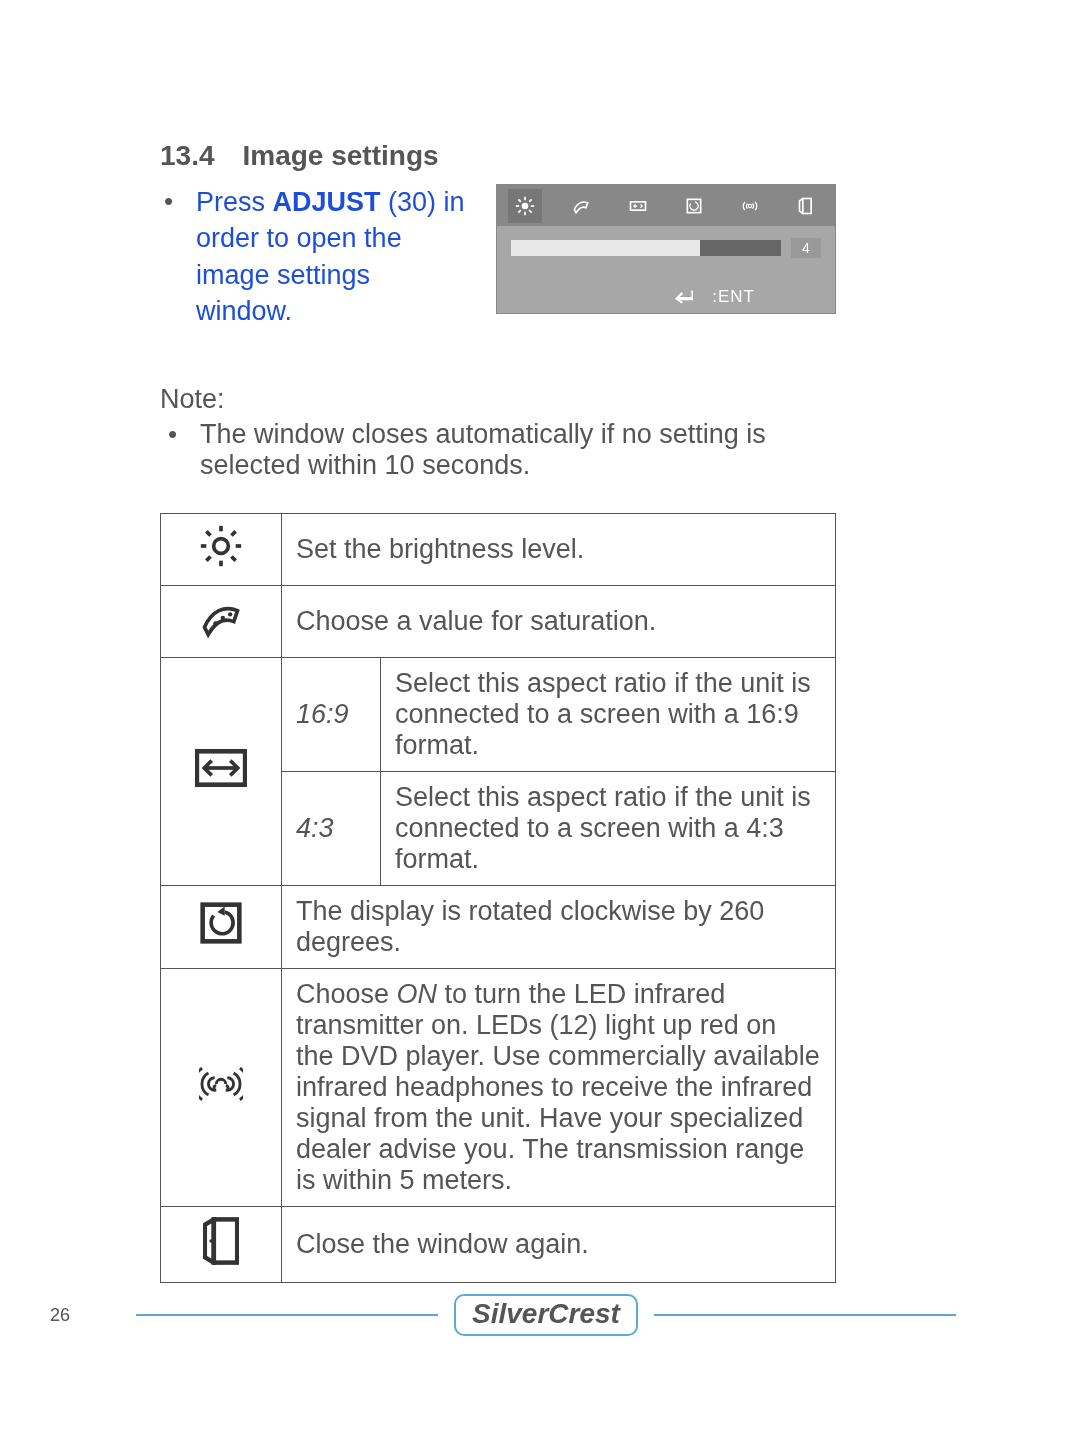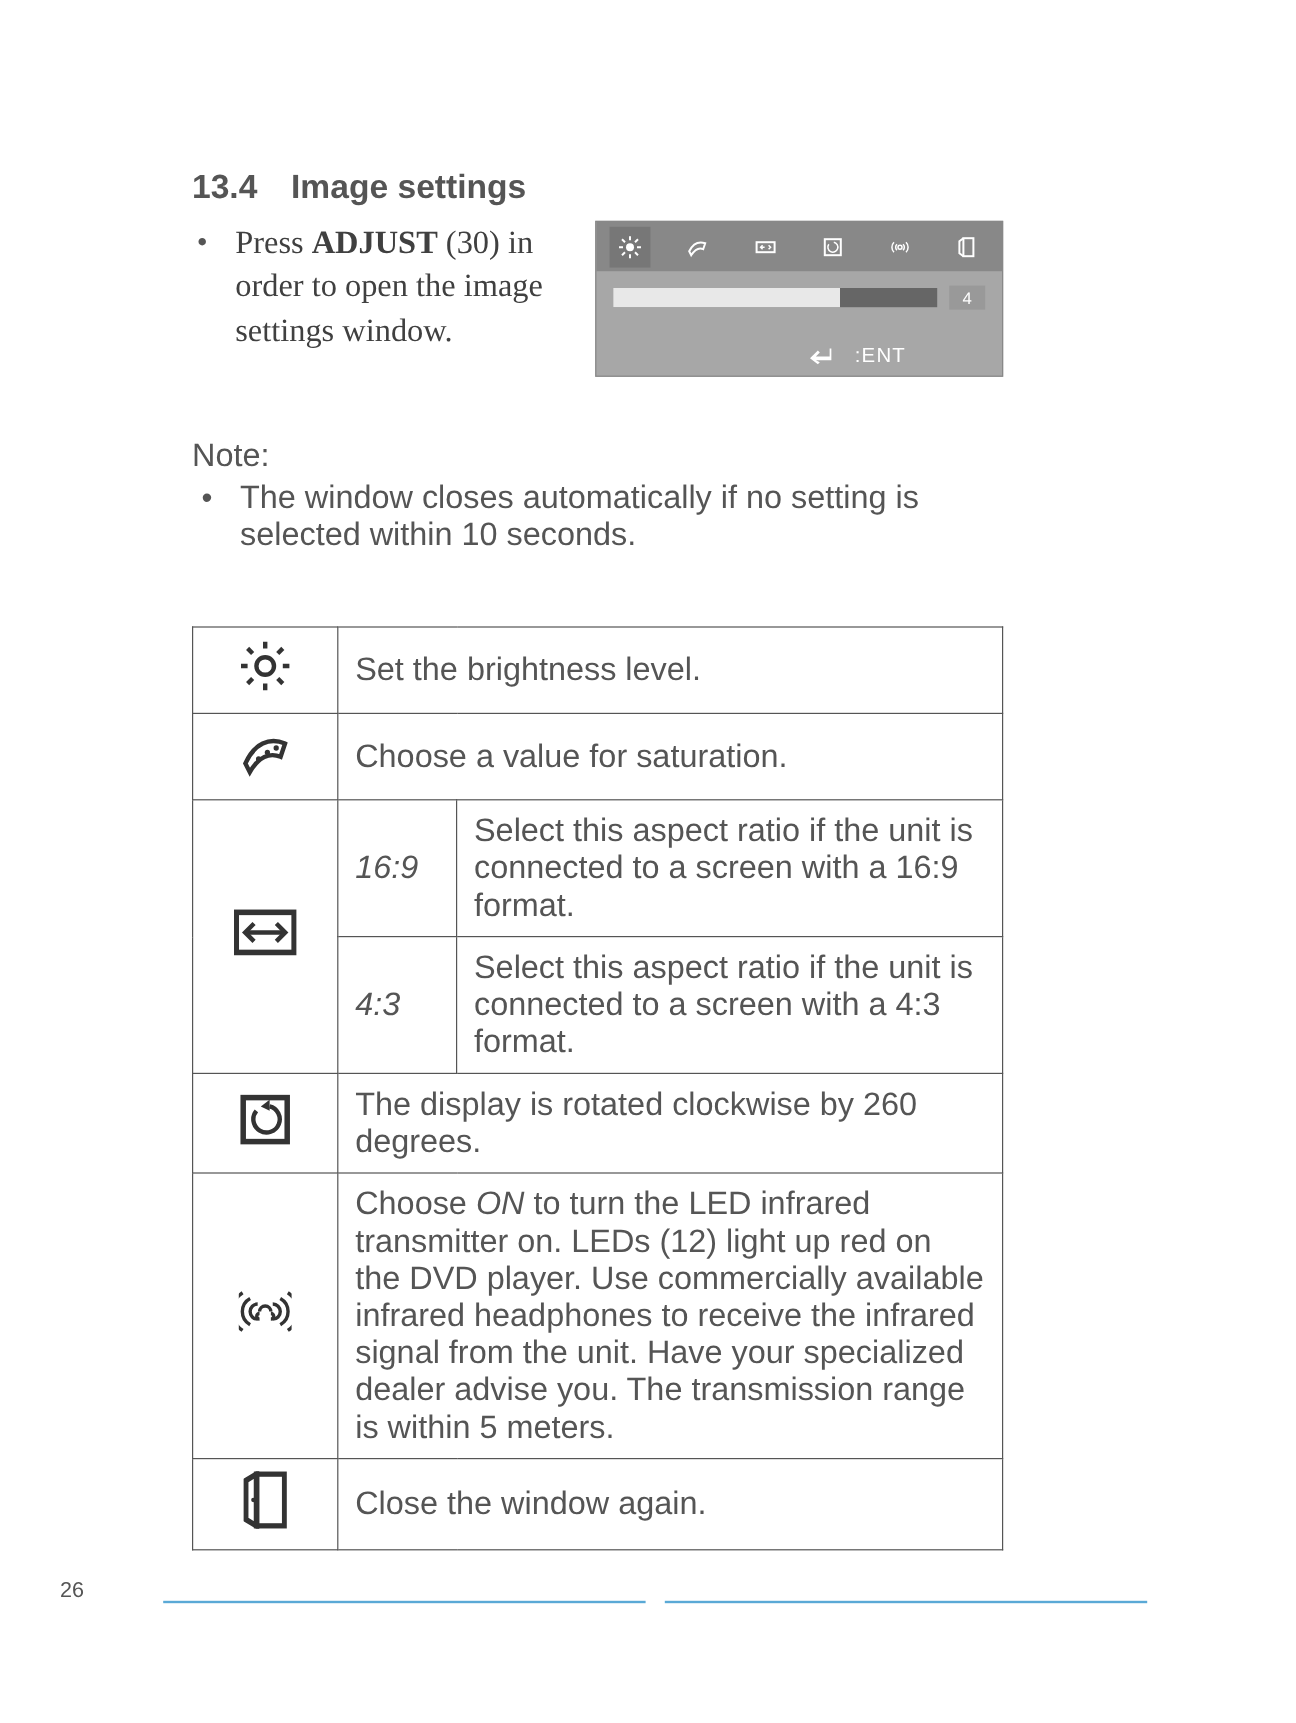"Press ADJUST (30) in order" .col-text { color: #404040 -> #1d4ed8; font-family: Liberation Serif, serif -> none }
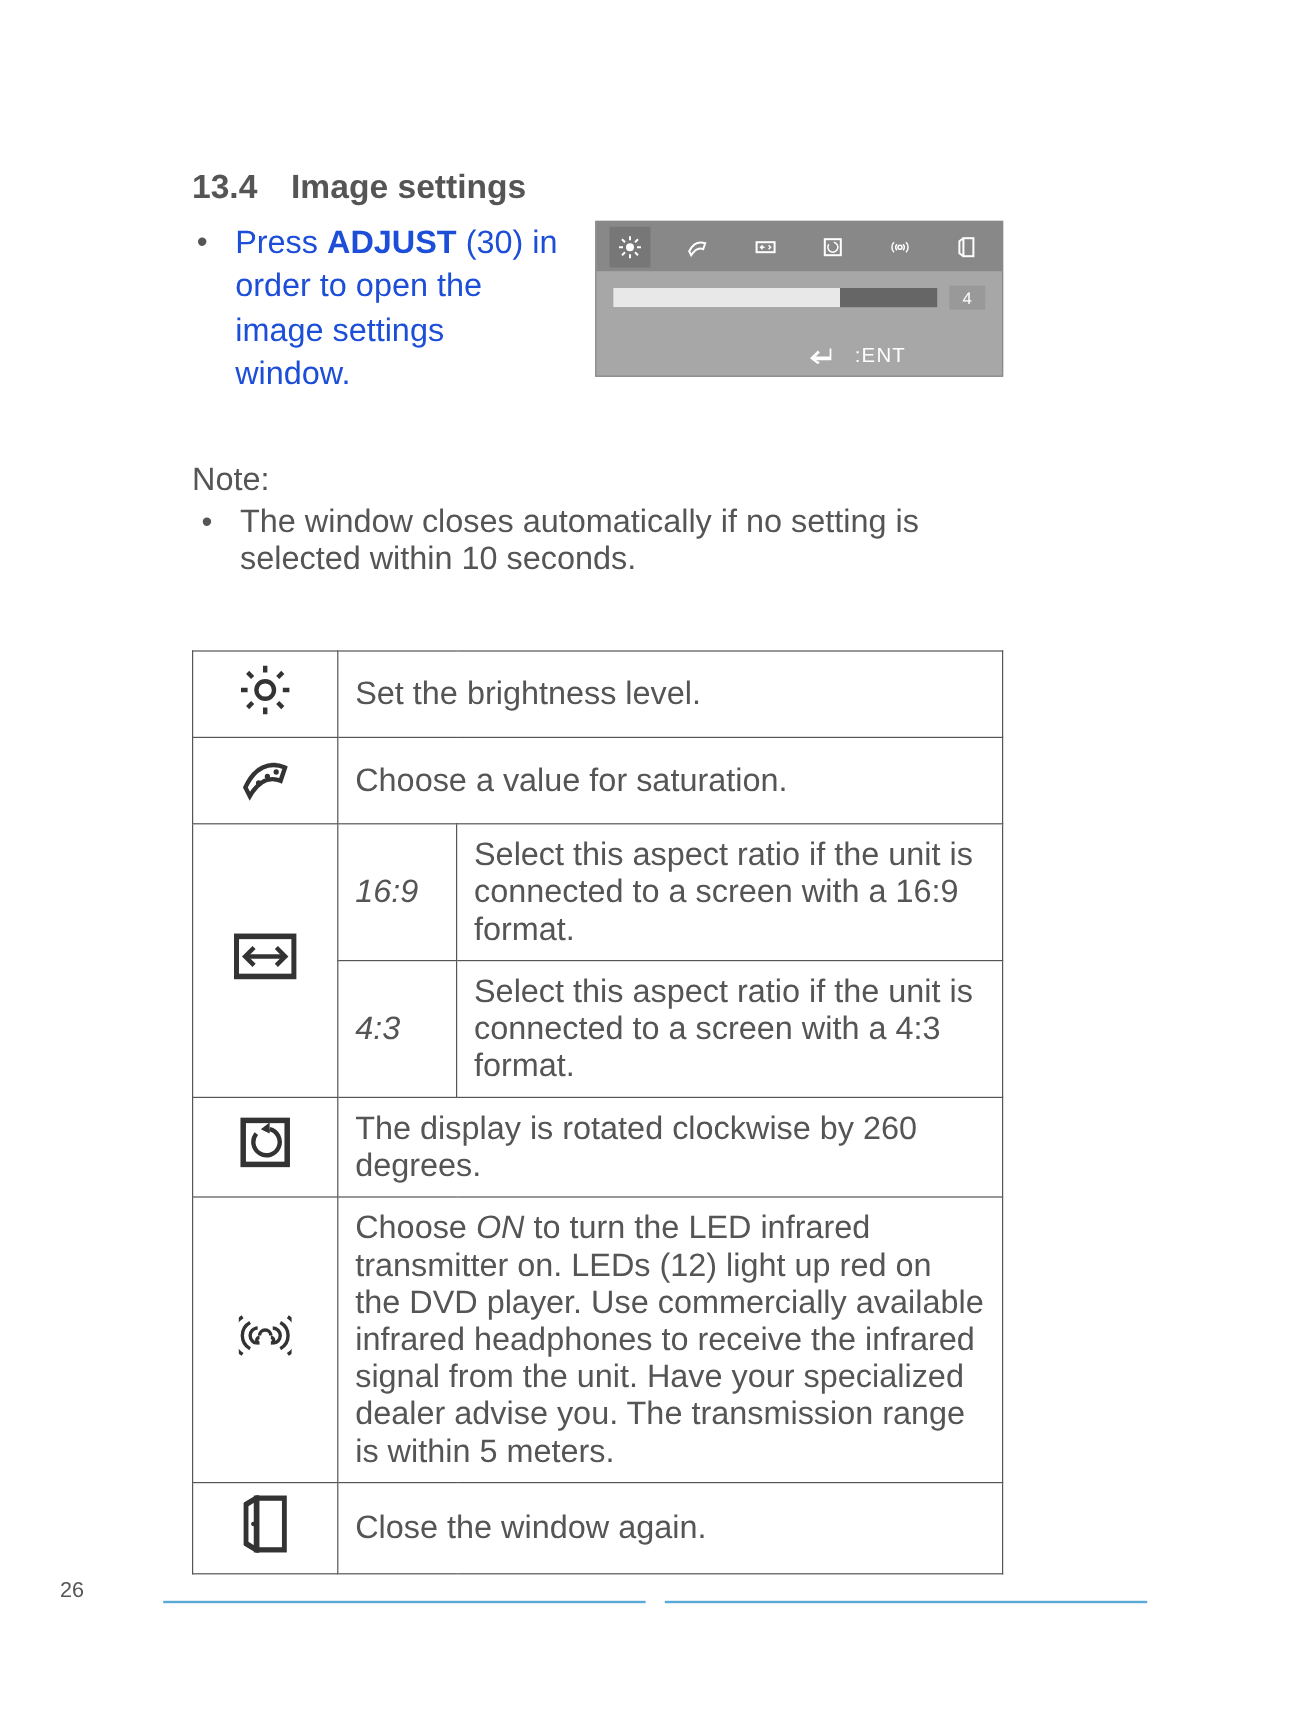"Set the brightness level." table.settings { margin-top: 61px -> 32px }
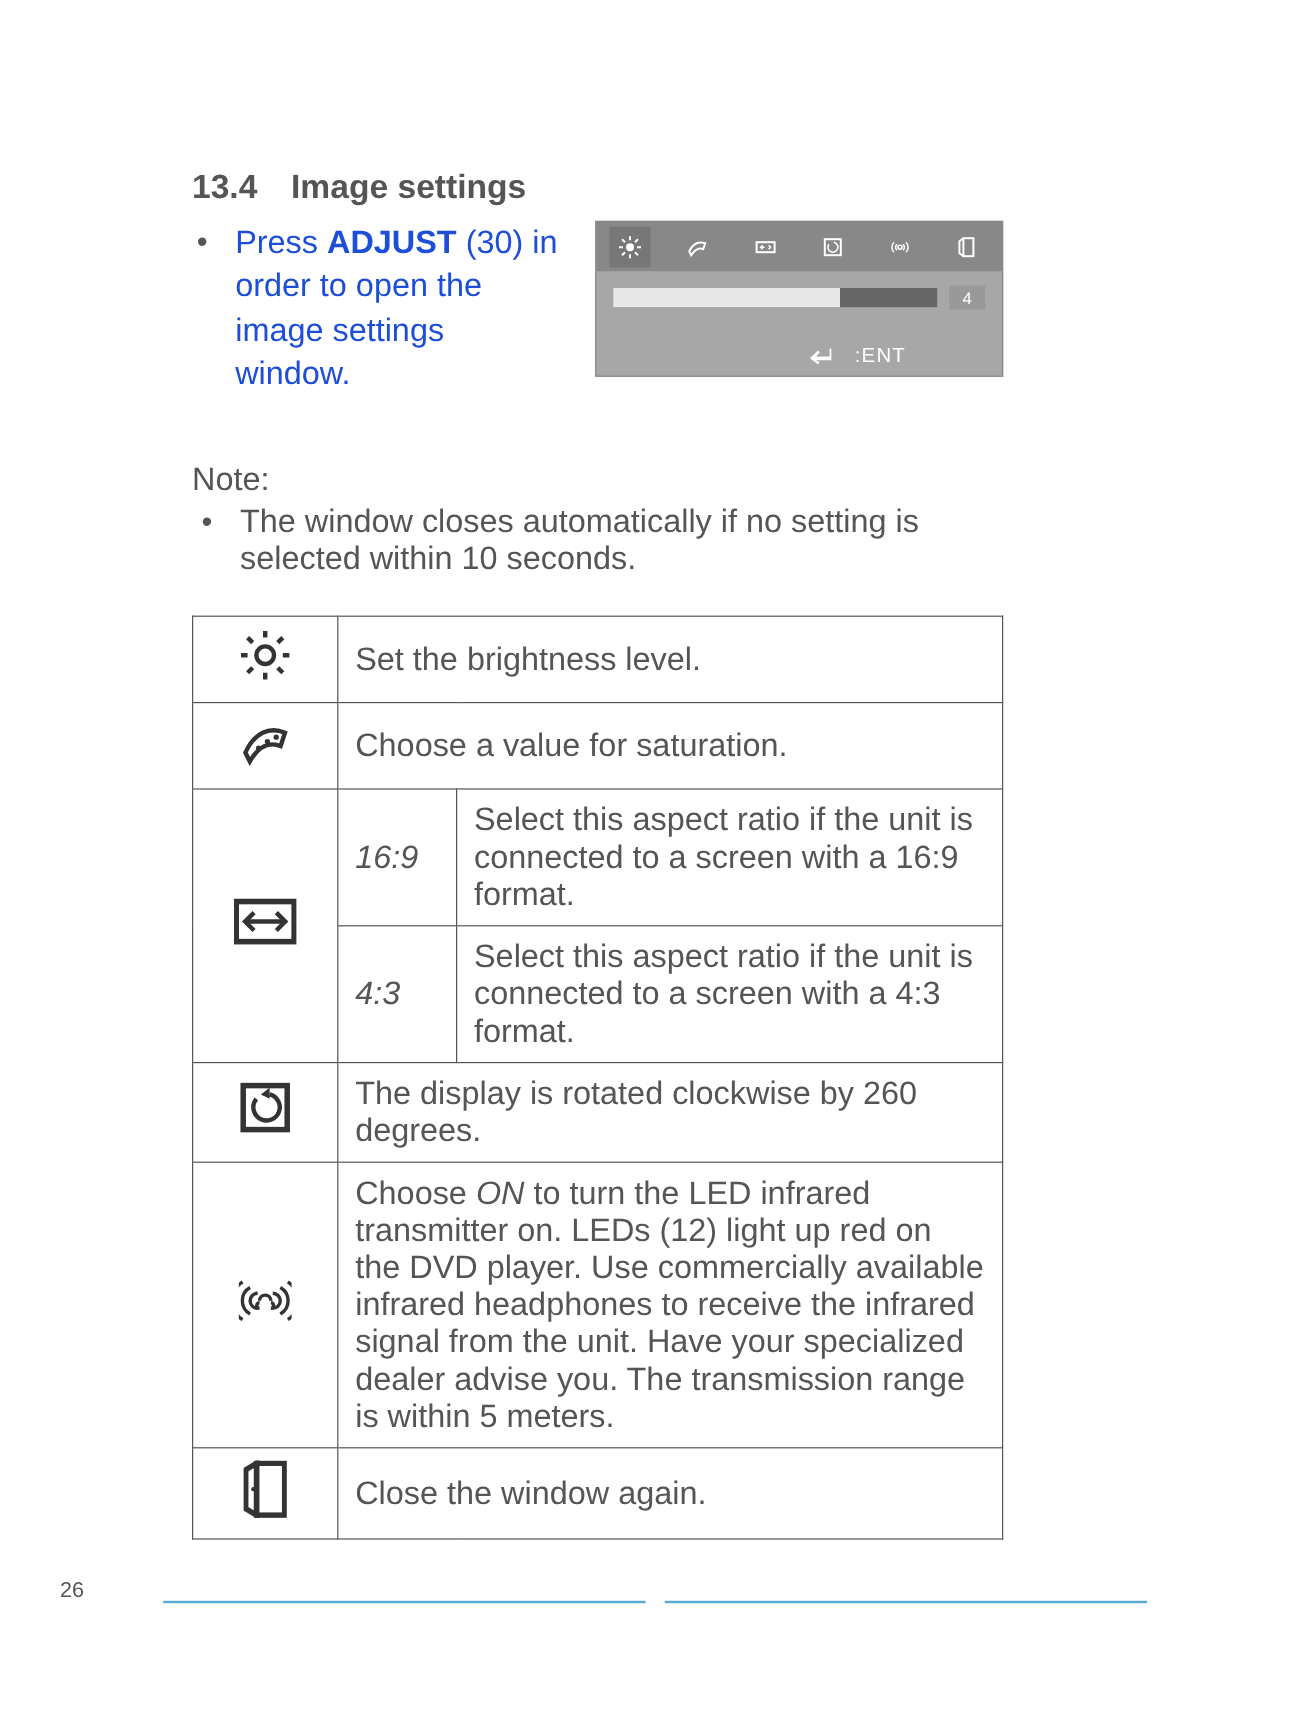"26" .footer { align-items: flex-end -> center }
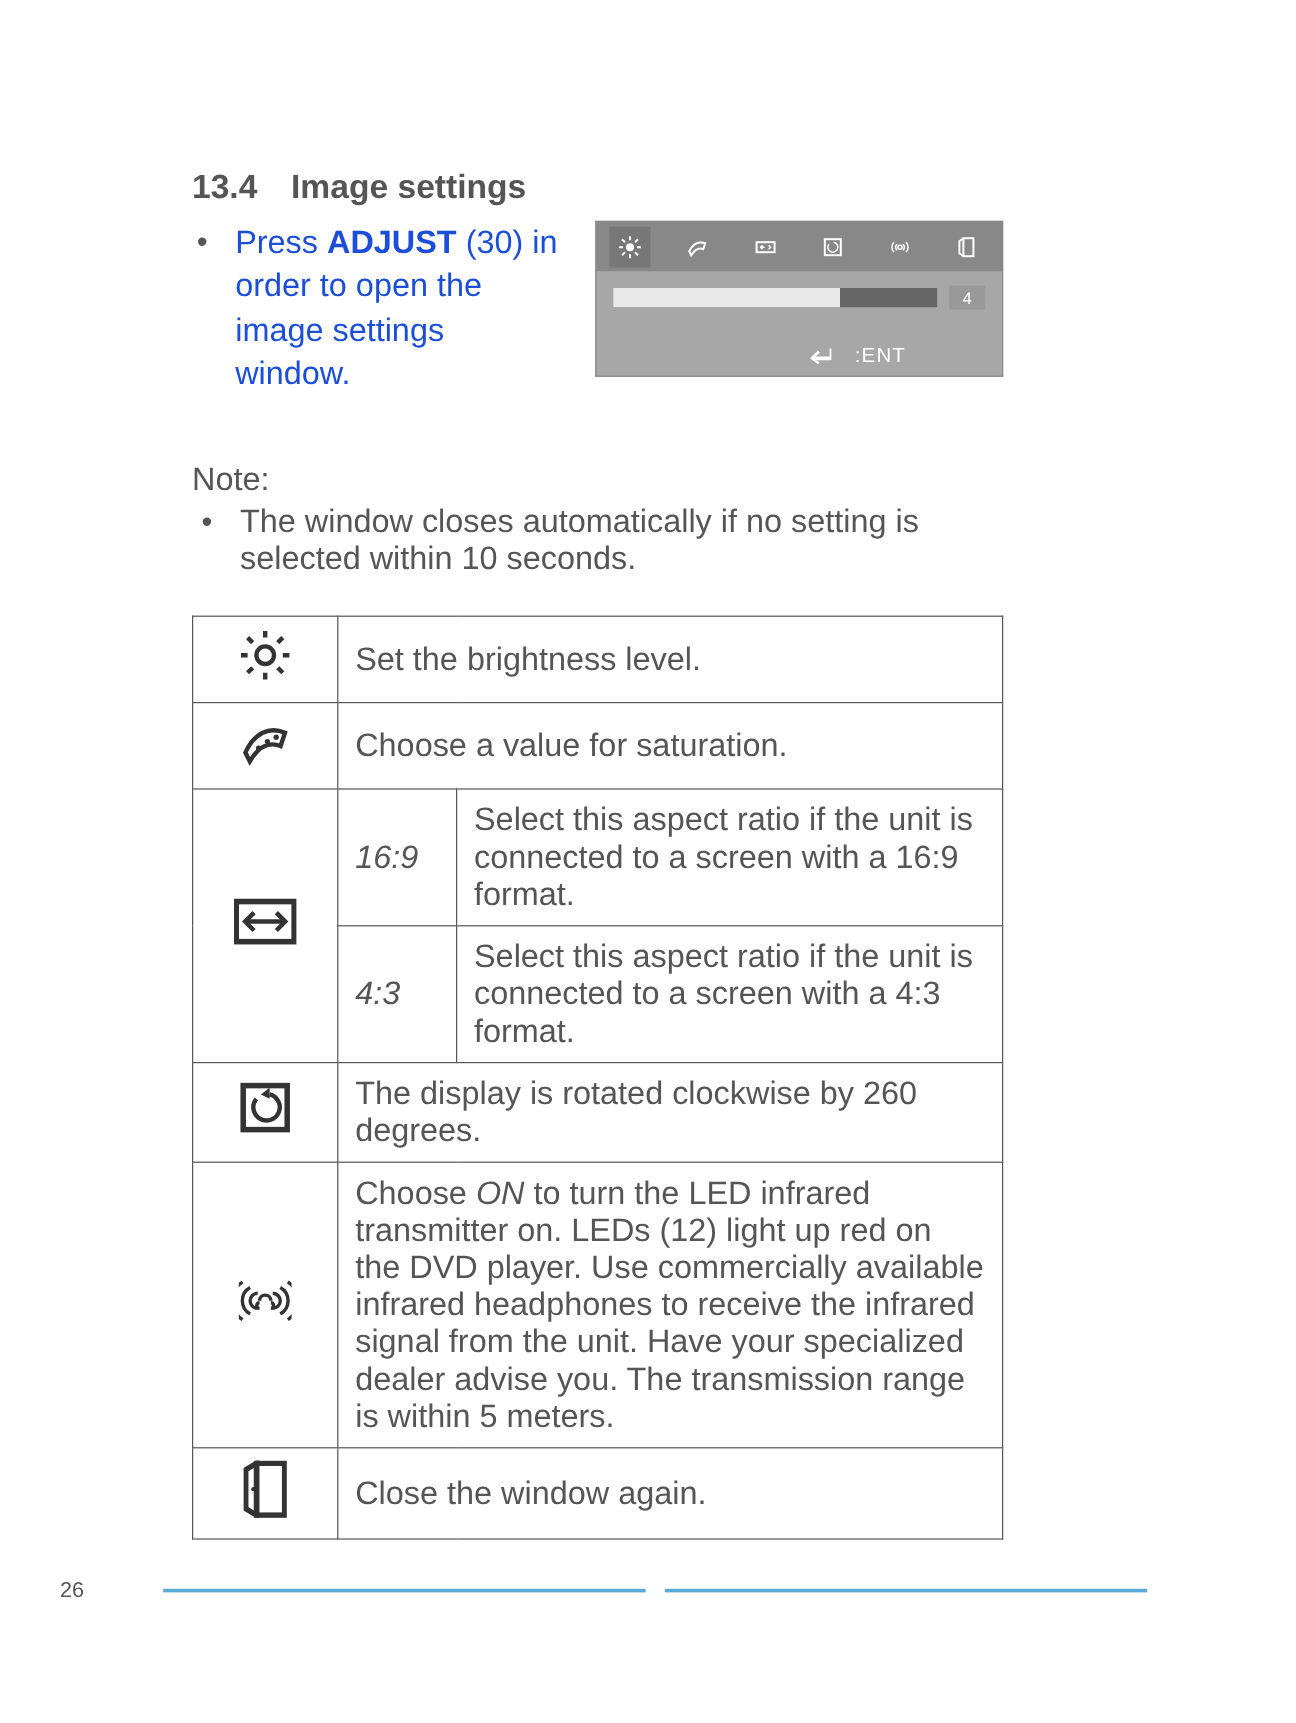"SilverCrest" div.brandbox { html: none -> <div>SilverCrest</div> }
